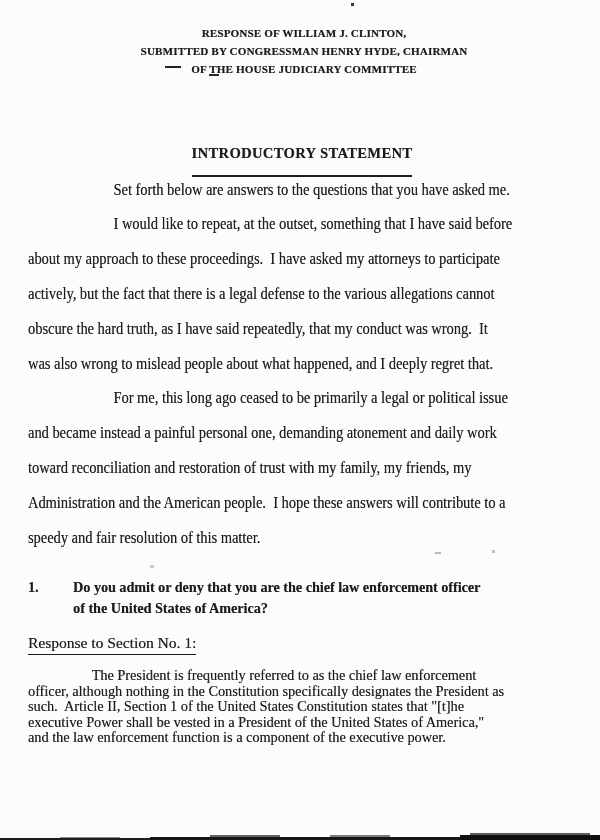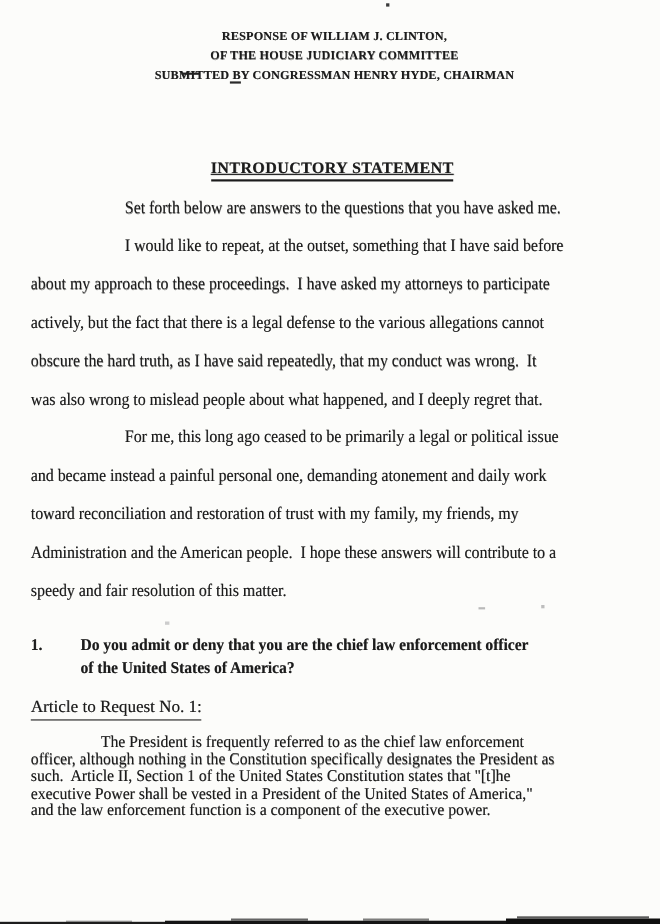"OF THE HOUSE JUDICIARY COMMITTEE" div.line { order: before "SUBMITTED BY CONGRESSMAN HENRY HYDE," -> after "SUBMITTED BY CONGRESSMAN HENRY HYDE," }
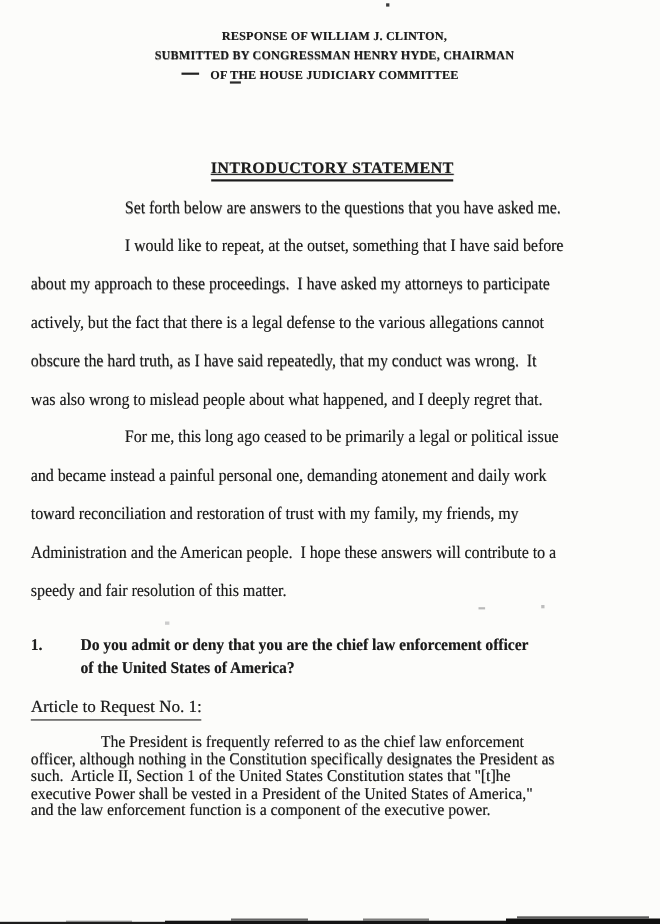"INTRODUCTORY STATEMENT" .intro-heading .u { padding-bottom: 0px -> 12px; text-decoration: underline -> none }
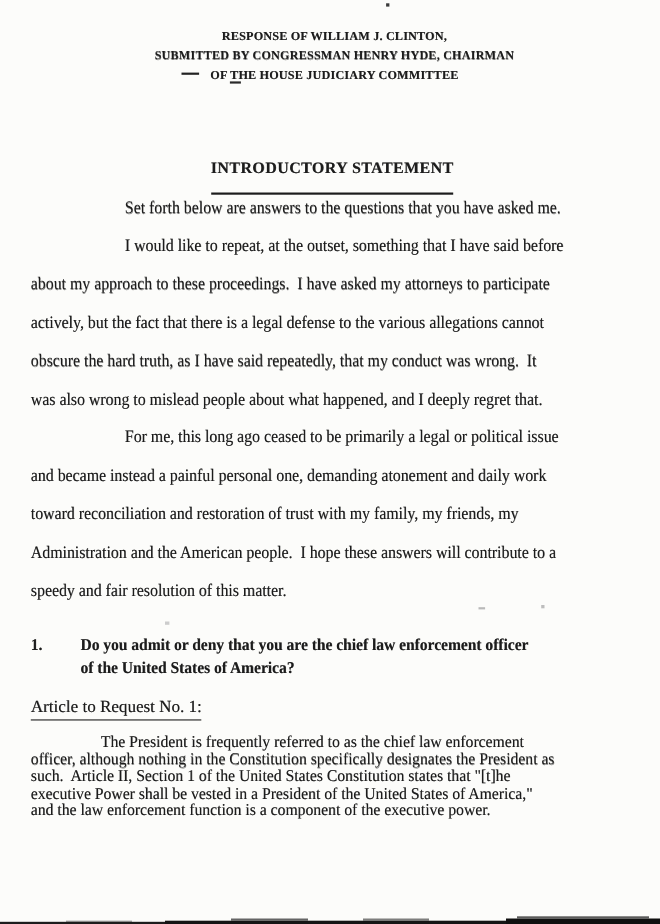"Article to Request No. 1:" span.u { text: Article to Request -> Response to Section }
